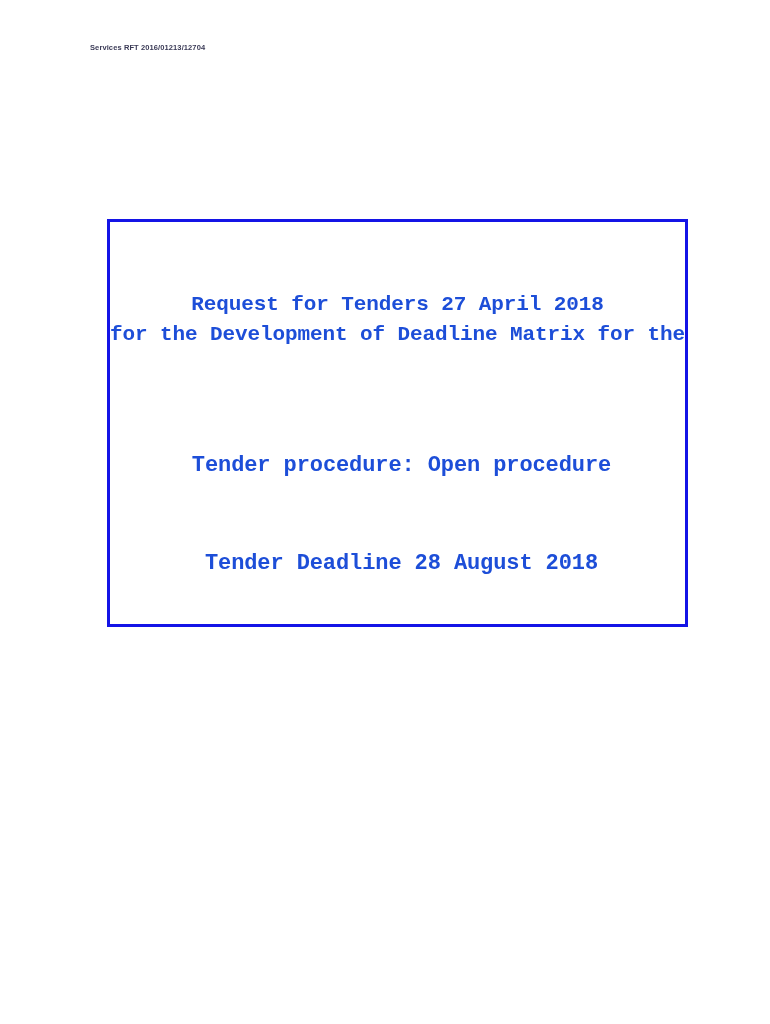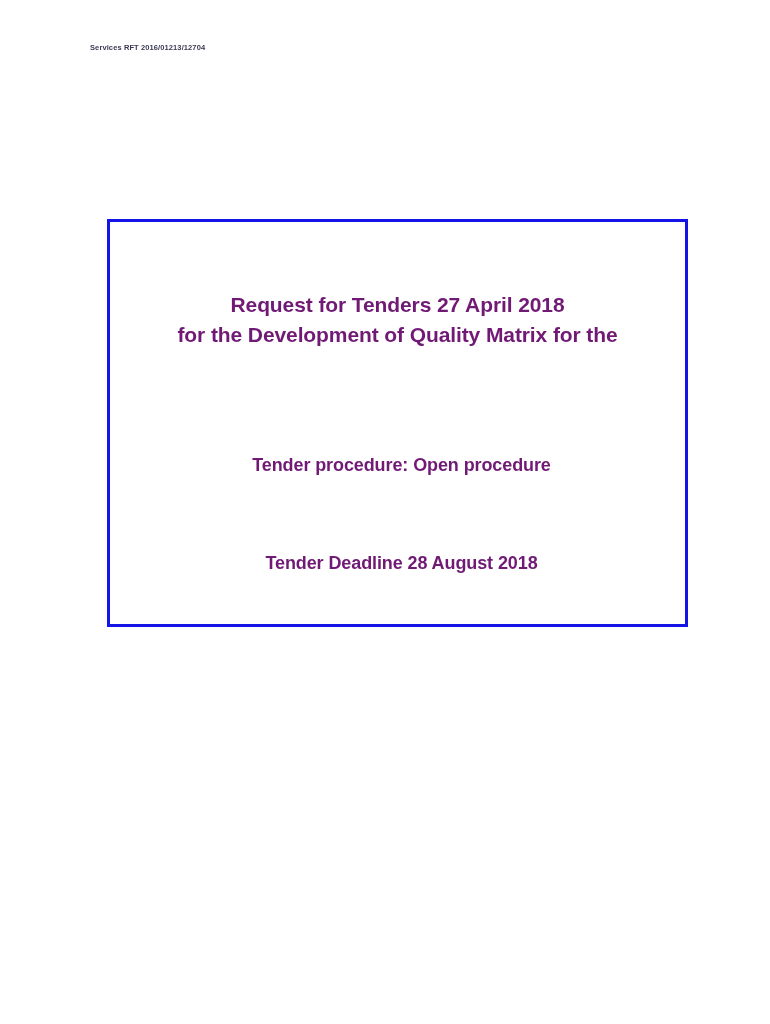"Request for Tenders 27 April" .heading-line { color: #701a75 -> #1d4ed8; font-family: Liberation Sans, sans-serif -> Liberation Mono, monospace }
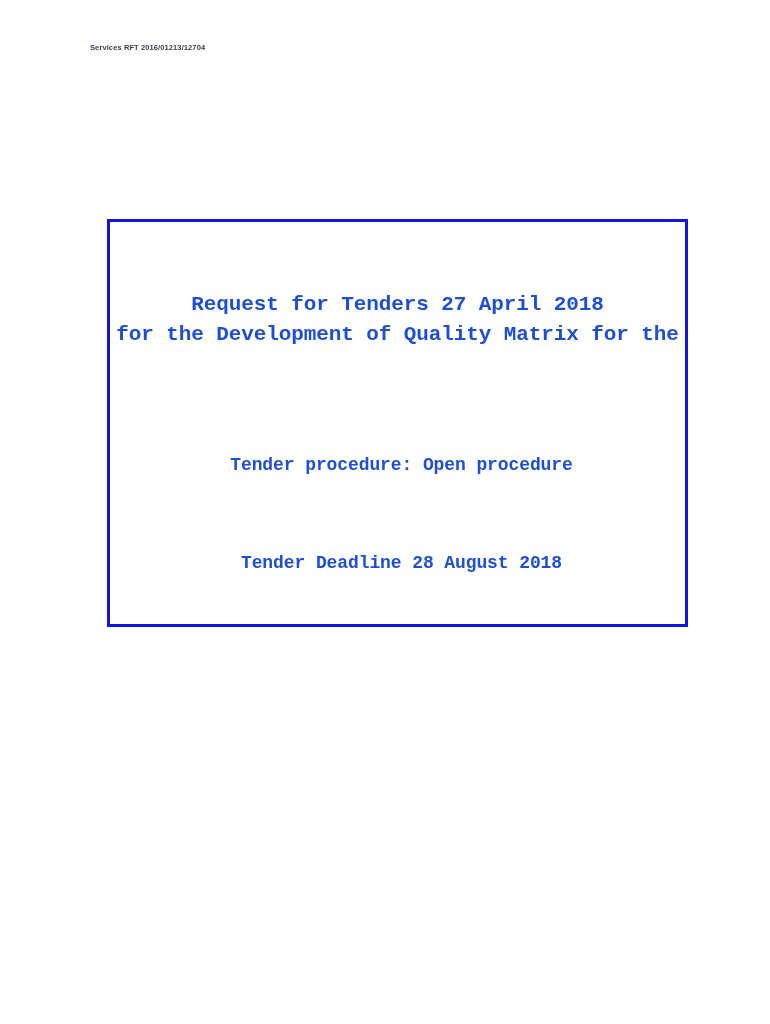"for the Development of Quality" span.heading-line { text: Quality -> Deadline }
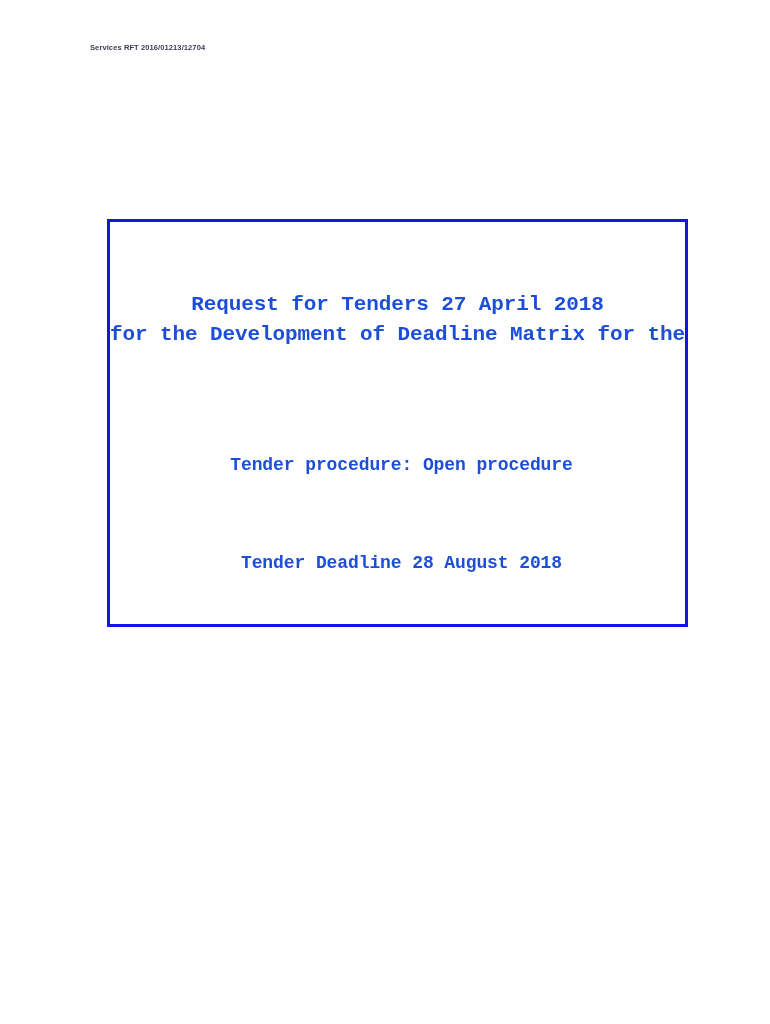"Tender procedure: Open procedure" .procedure-line .heading-line, .deadline-line .heading-line { font-size: 18px -> 22px }
